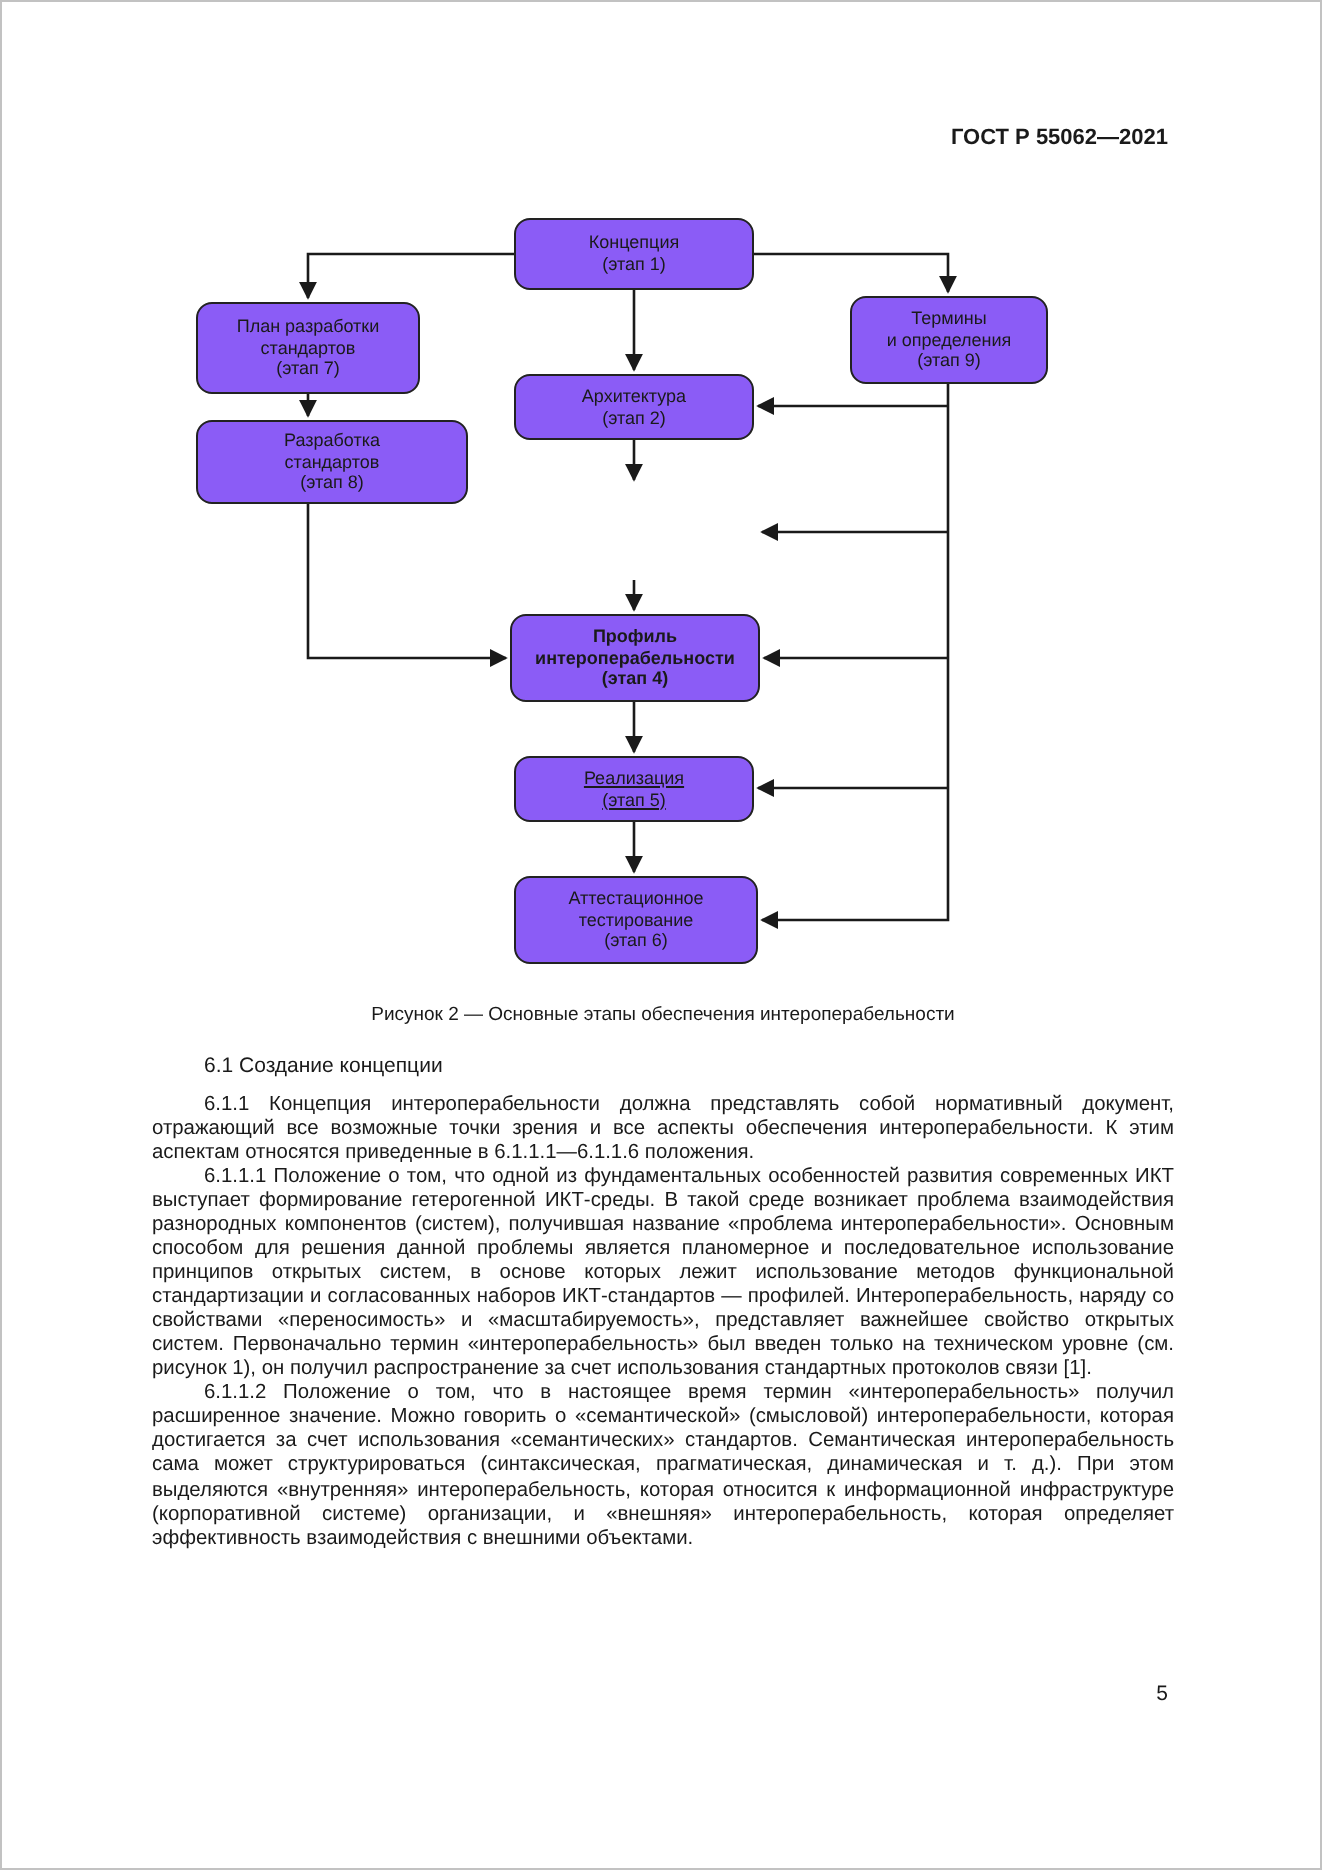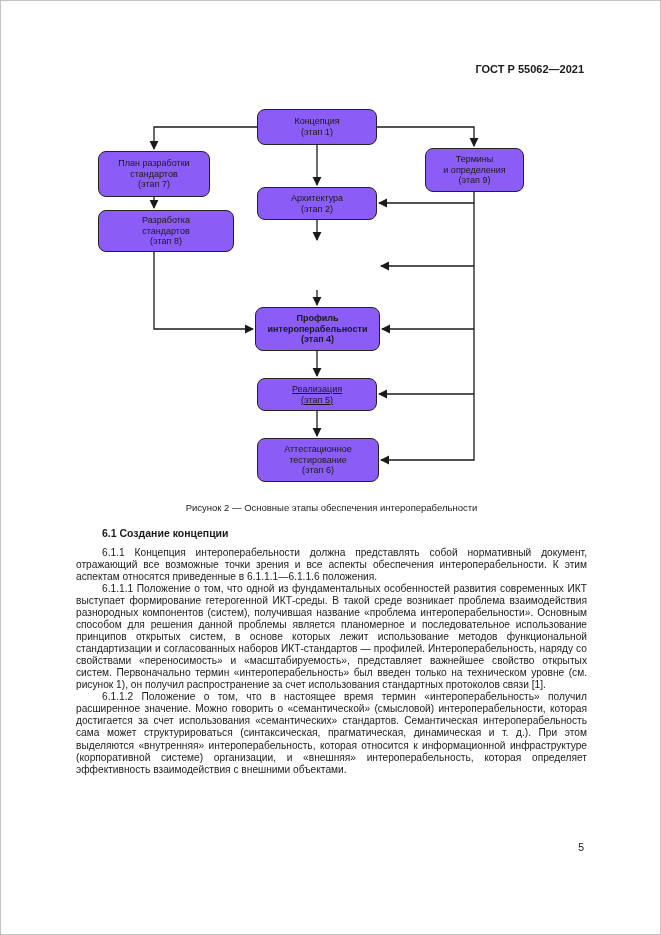"6.1 Создание концепции" .section-heading { font-weight: 700 -> 400 }
